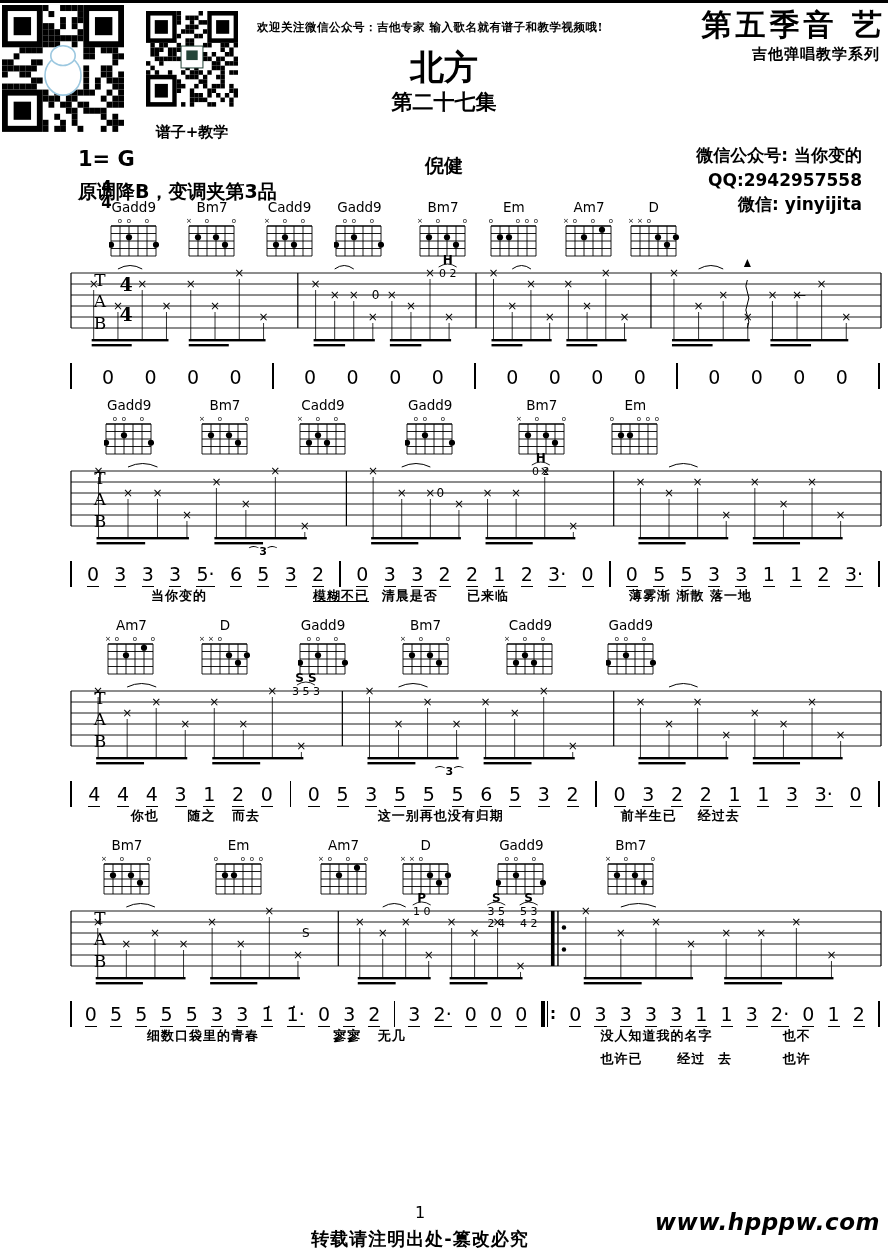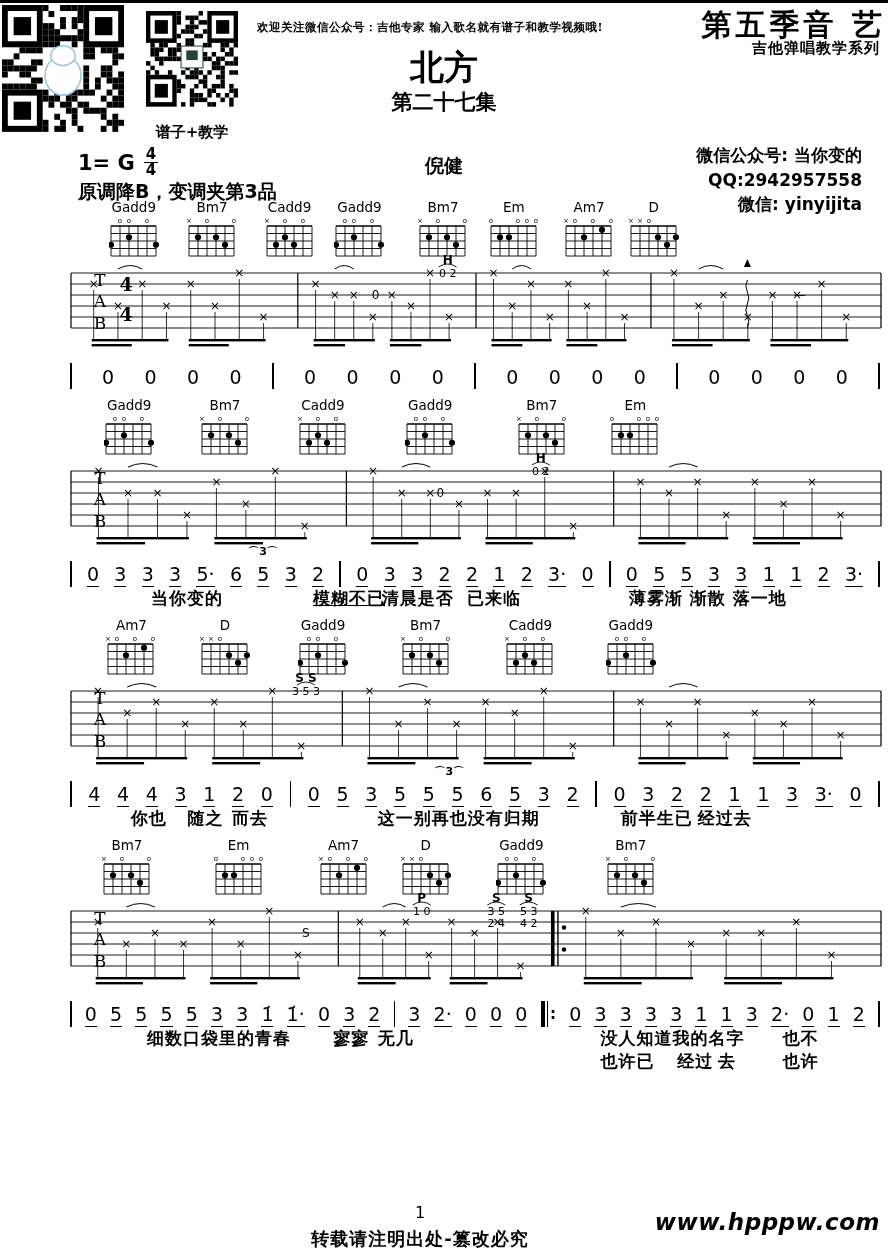"吉他弹唱教学系列" div.abs { top: 36px -> 42px }
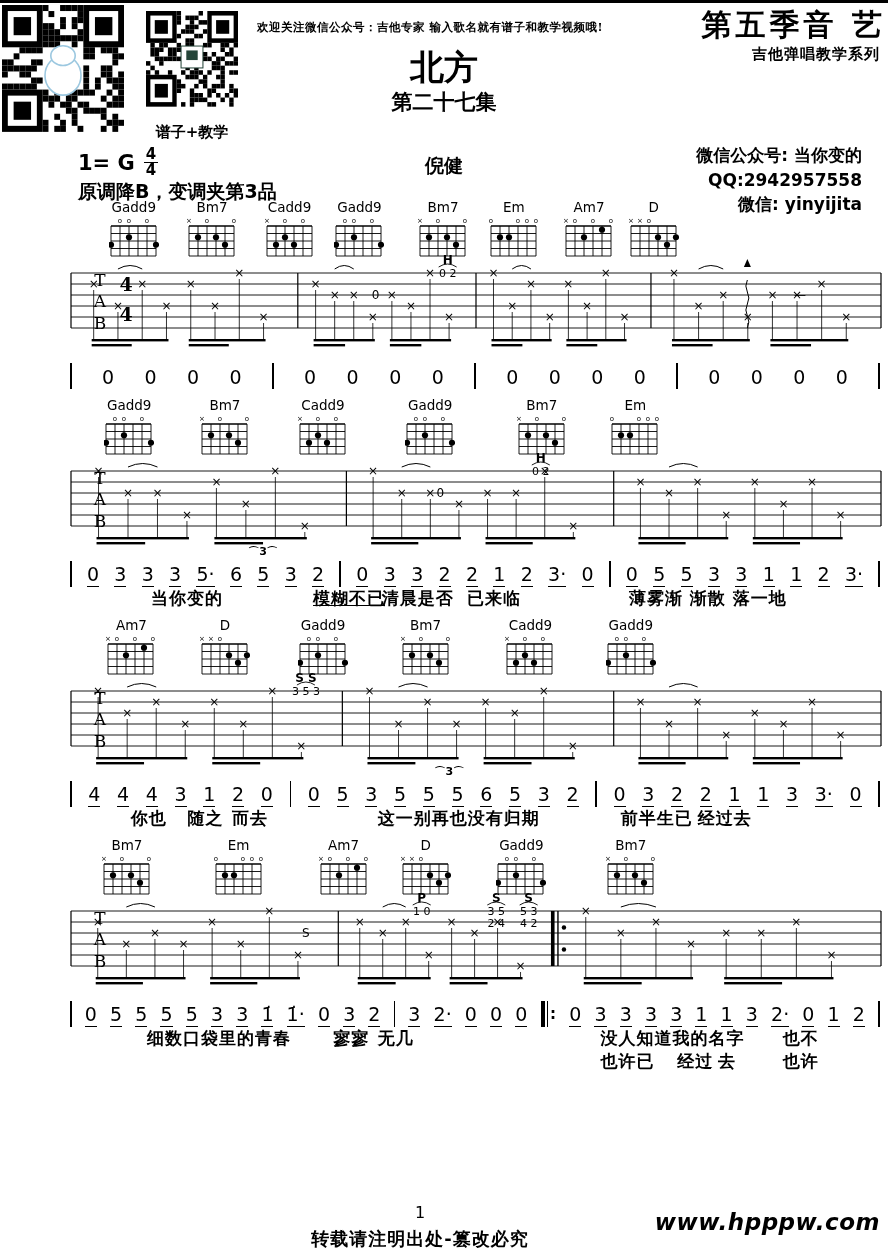"1= G" .keyline { flex-direction: none -> column }
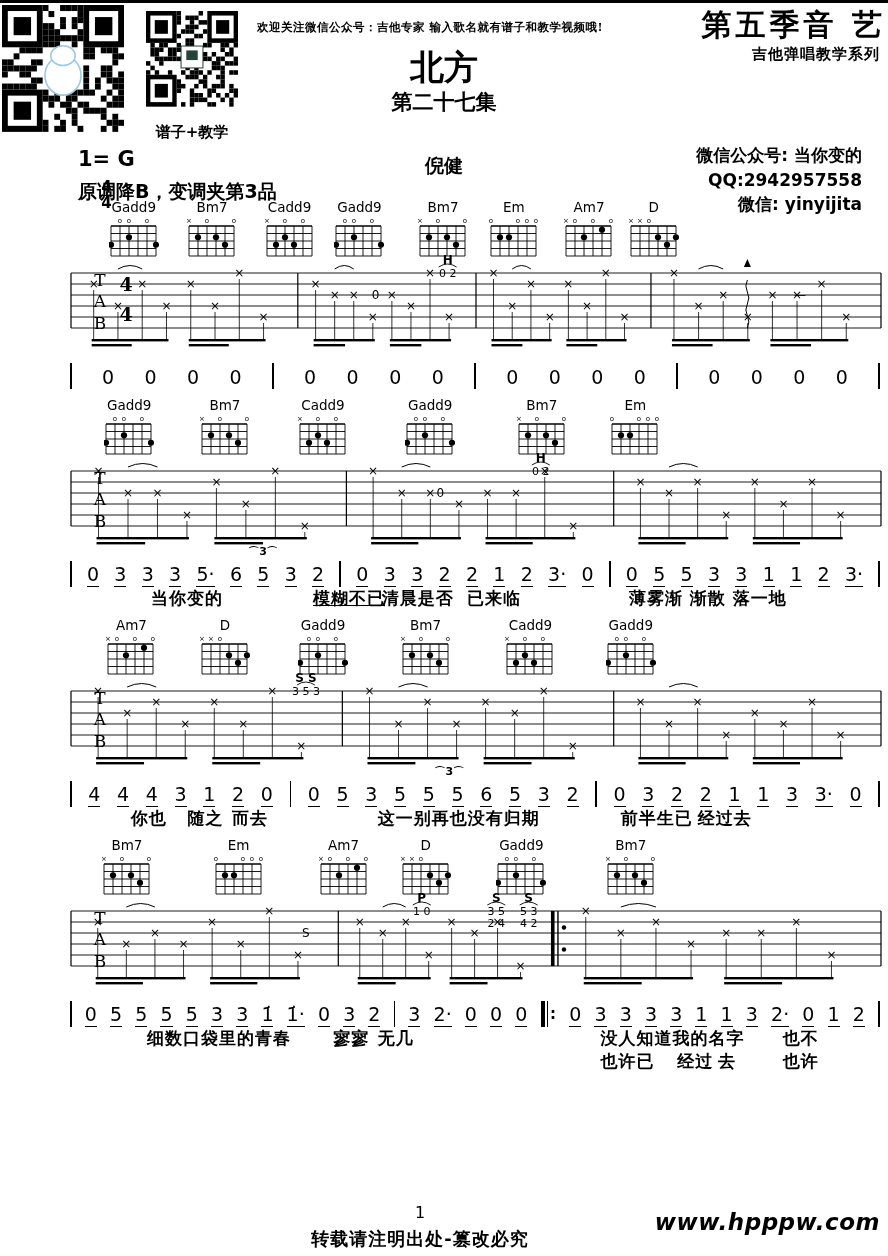"当你变的" .lyr { font-size: 17px -> 13px }
